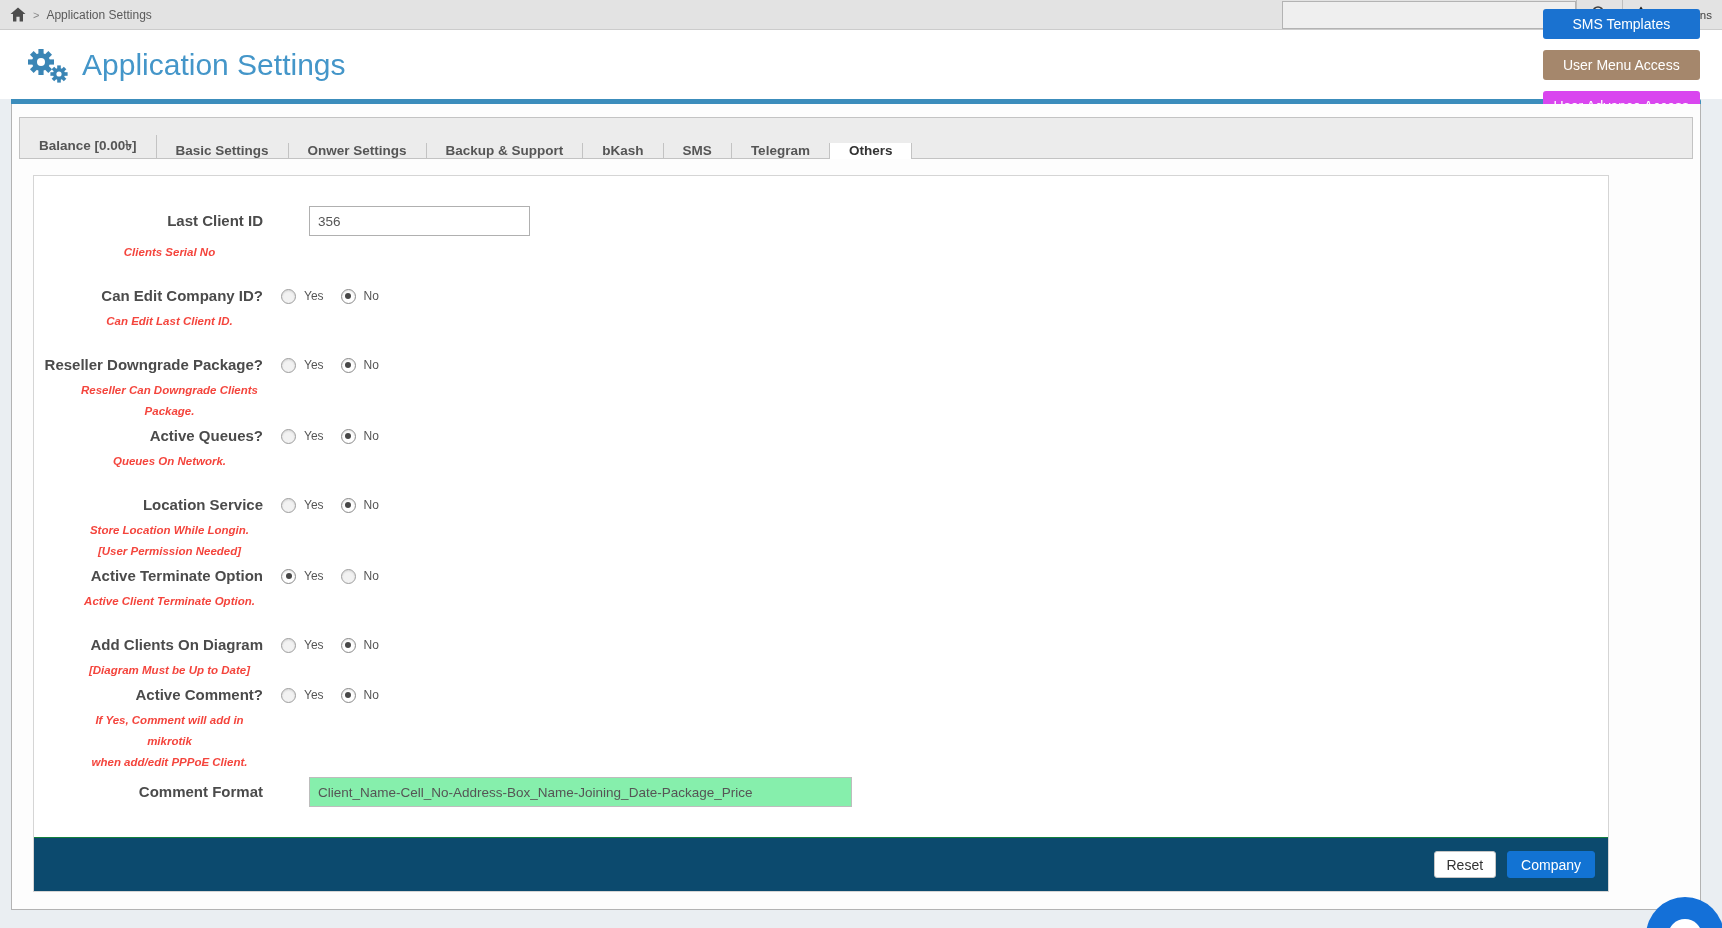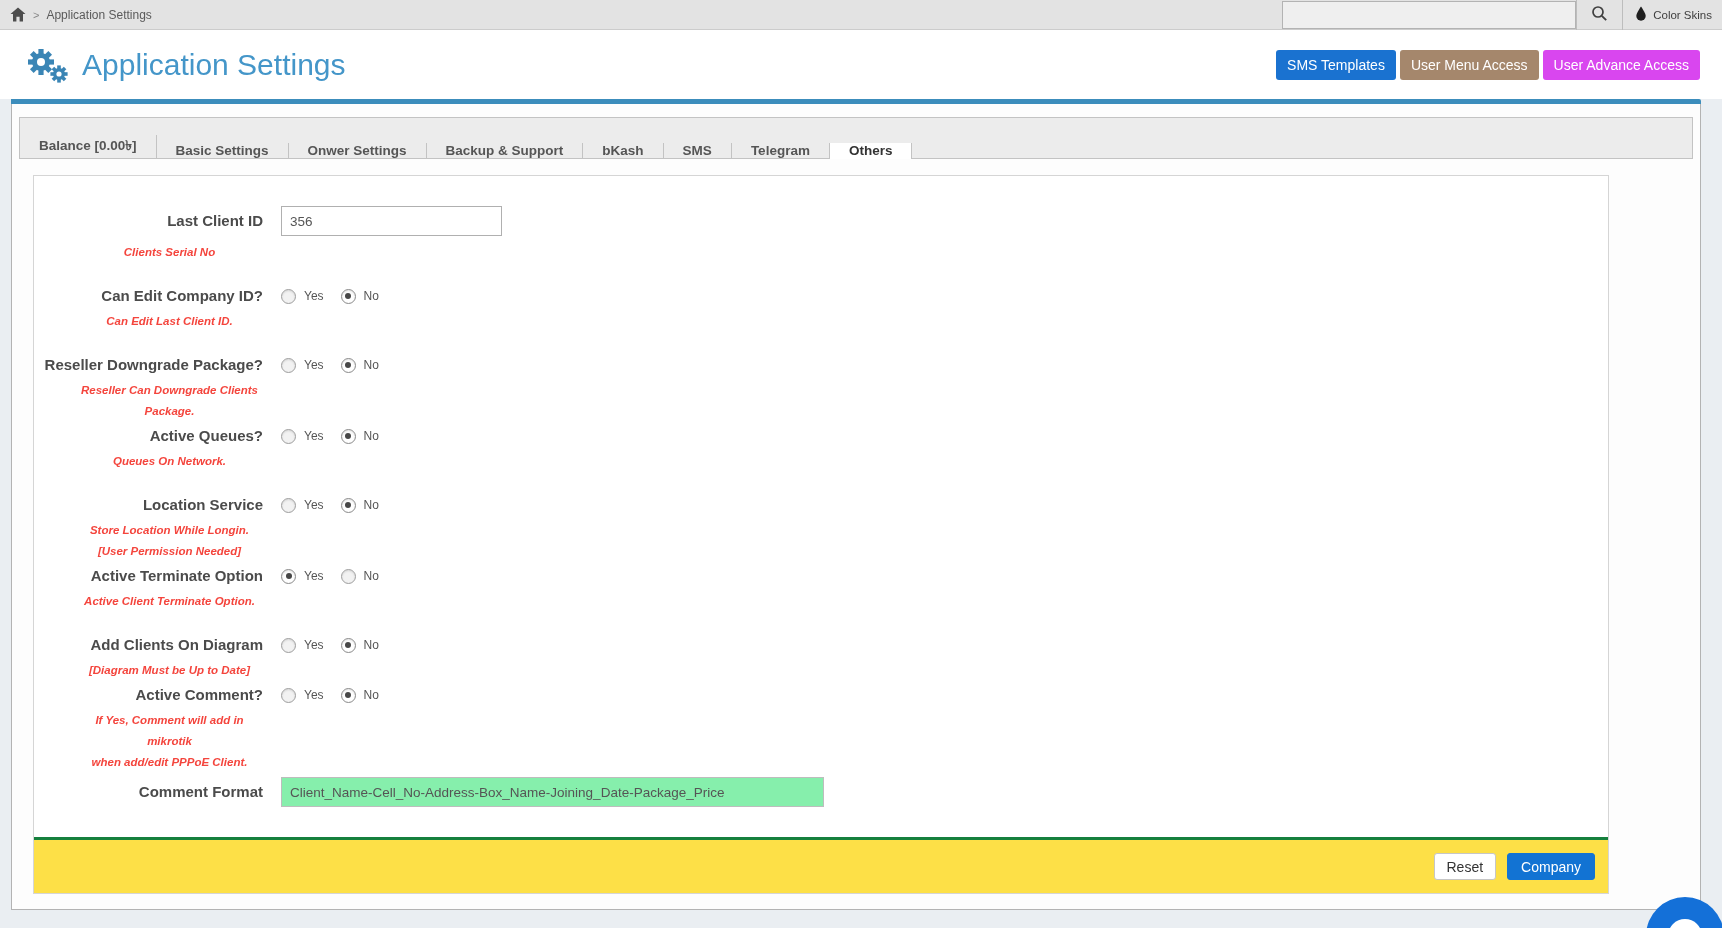"SMS Templates" .header-buttons { flex-direction: none -> column; gap: 4px -> 11px }
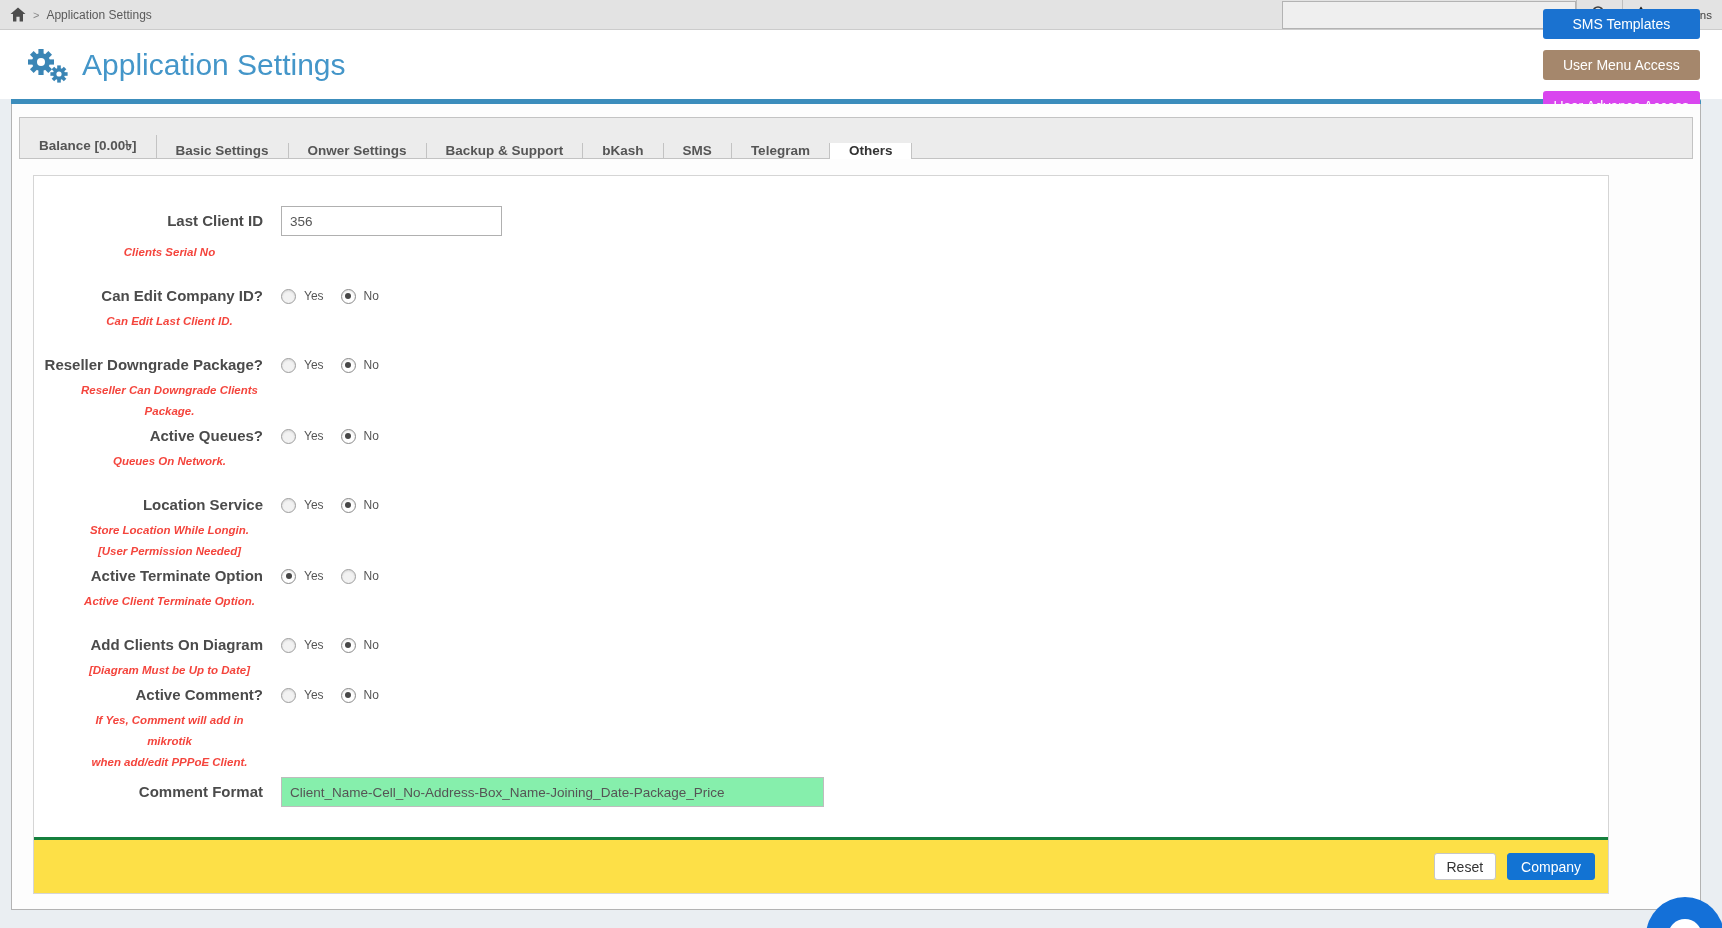"356" .finput { margin-left: none -> 28px }
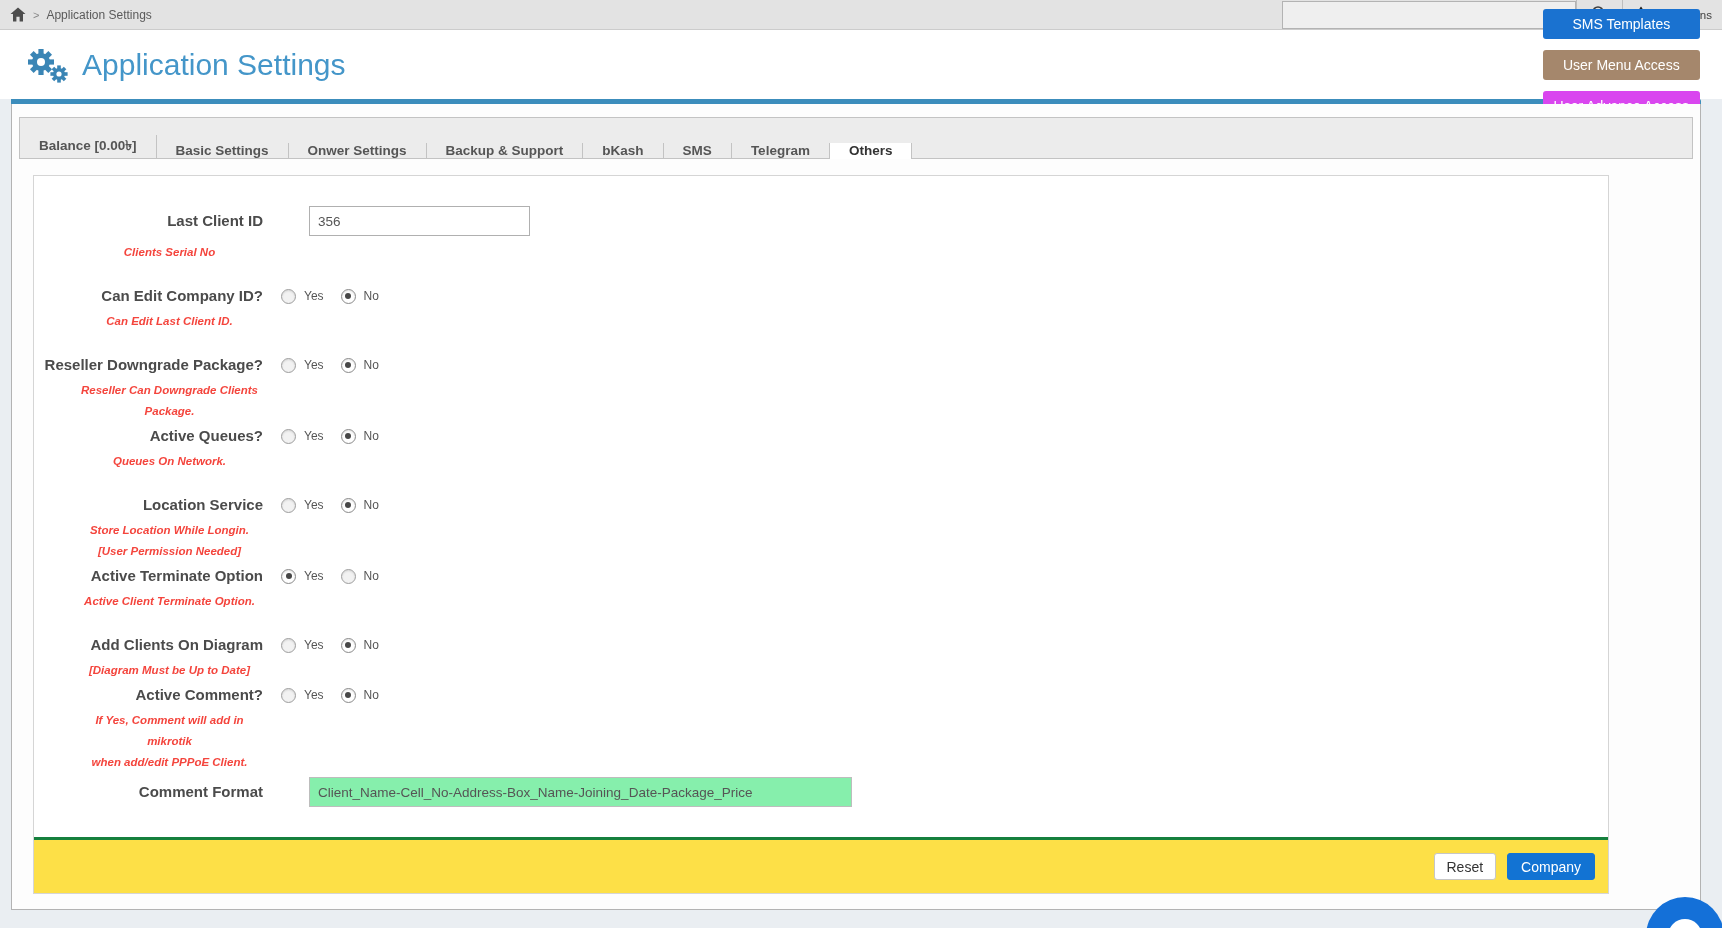"Reset" .panel-footer { background: #fde047 -> #0c4a6e; border-top: 3px solid #15803d -> 1px solid #15803d }
